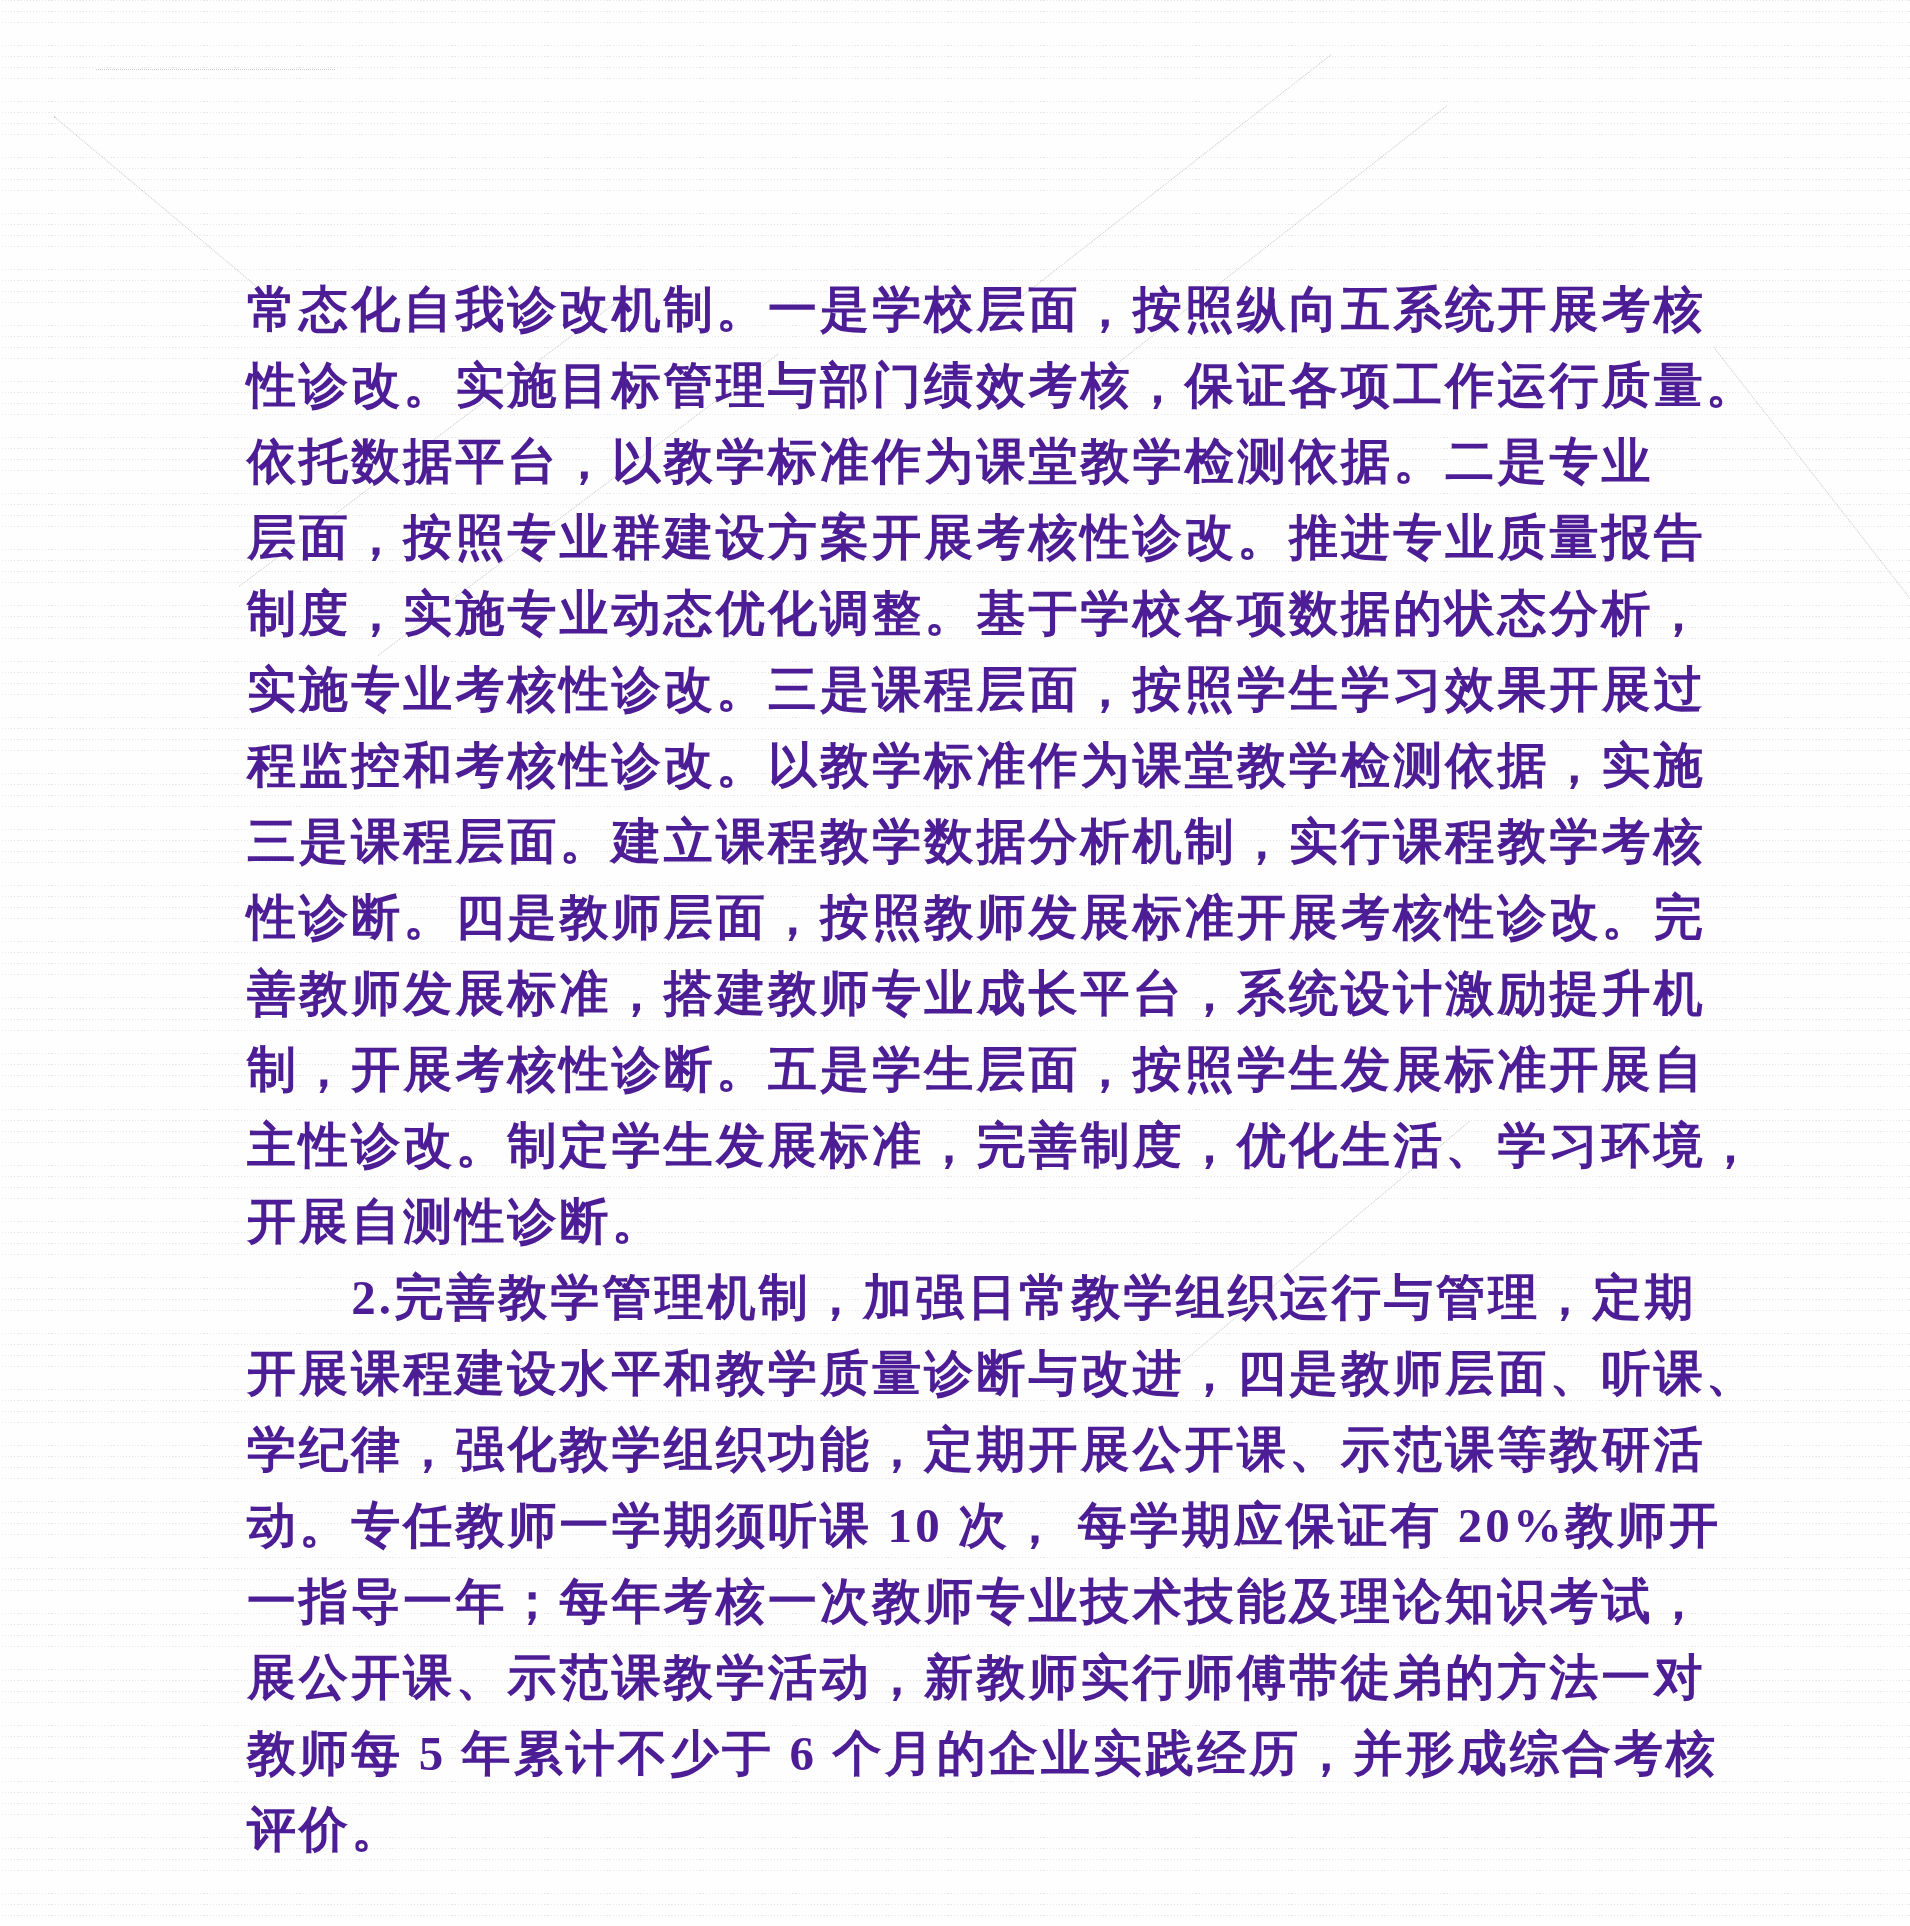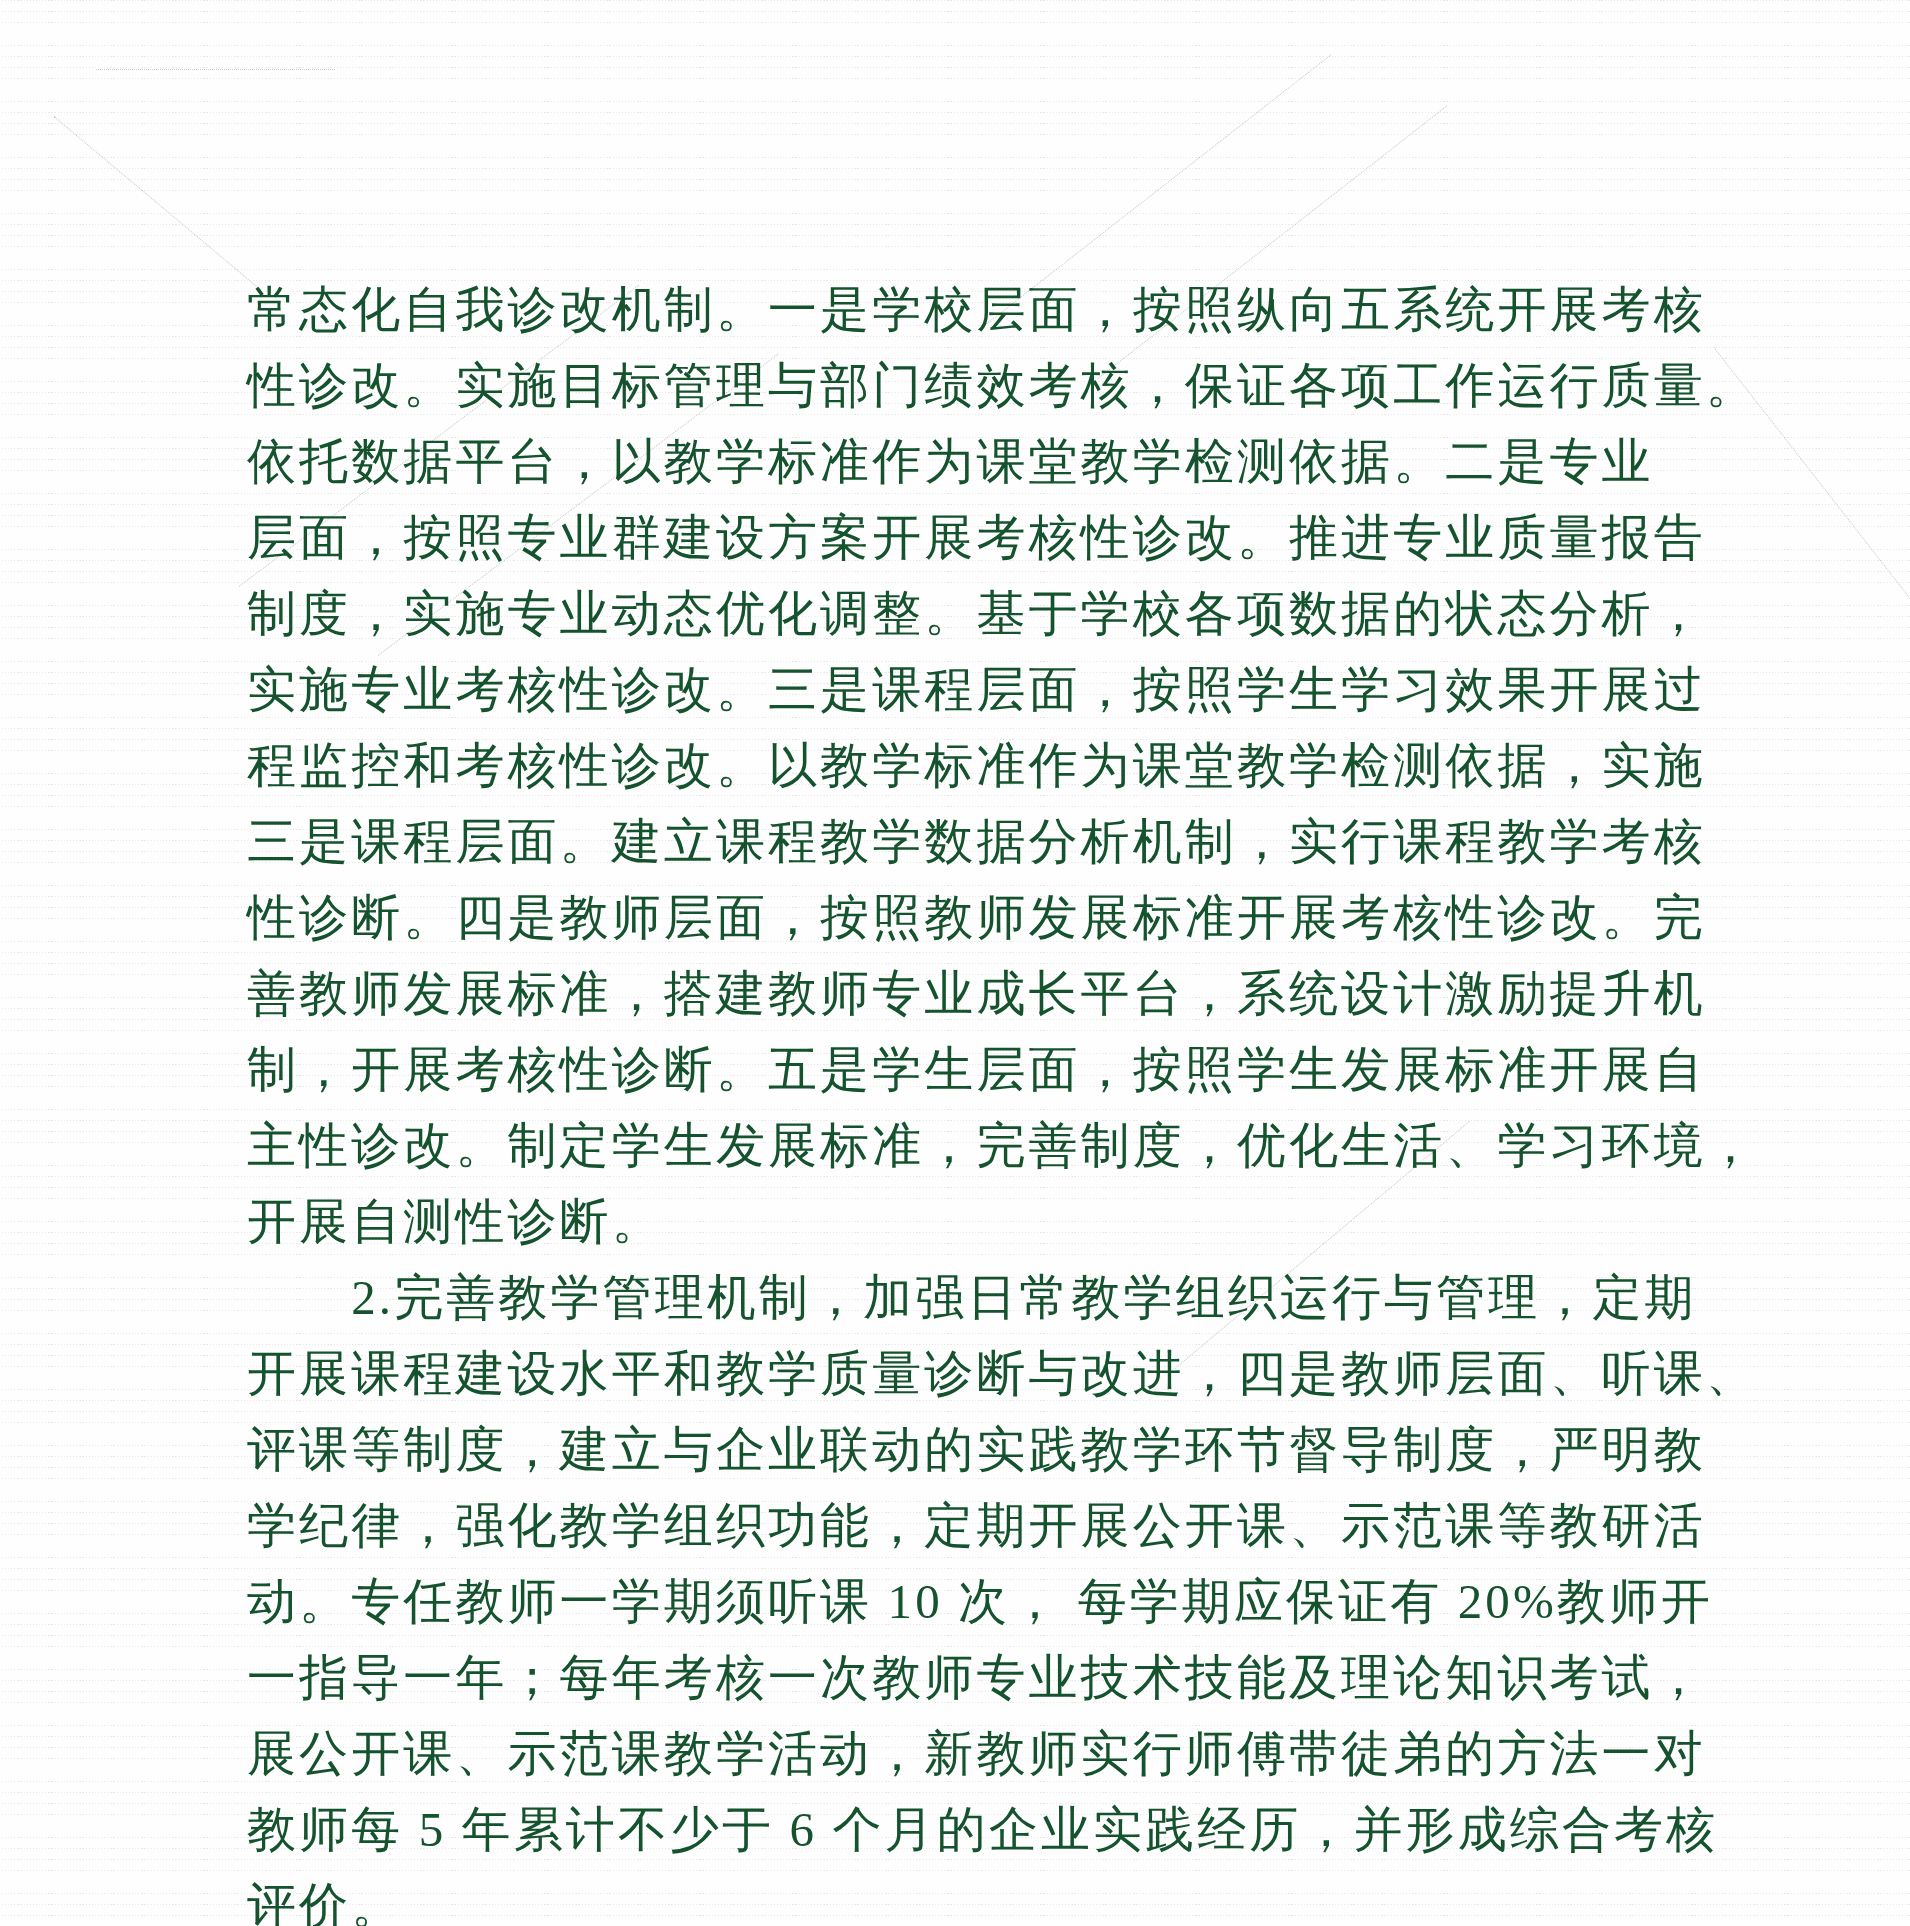"常态化自我诊改机制。一是学校层面，按照纵向五系统开展考核" .line { color: #14532d -> #4c1d95; font-weight: 400 -> 700 }
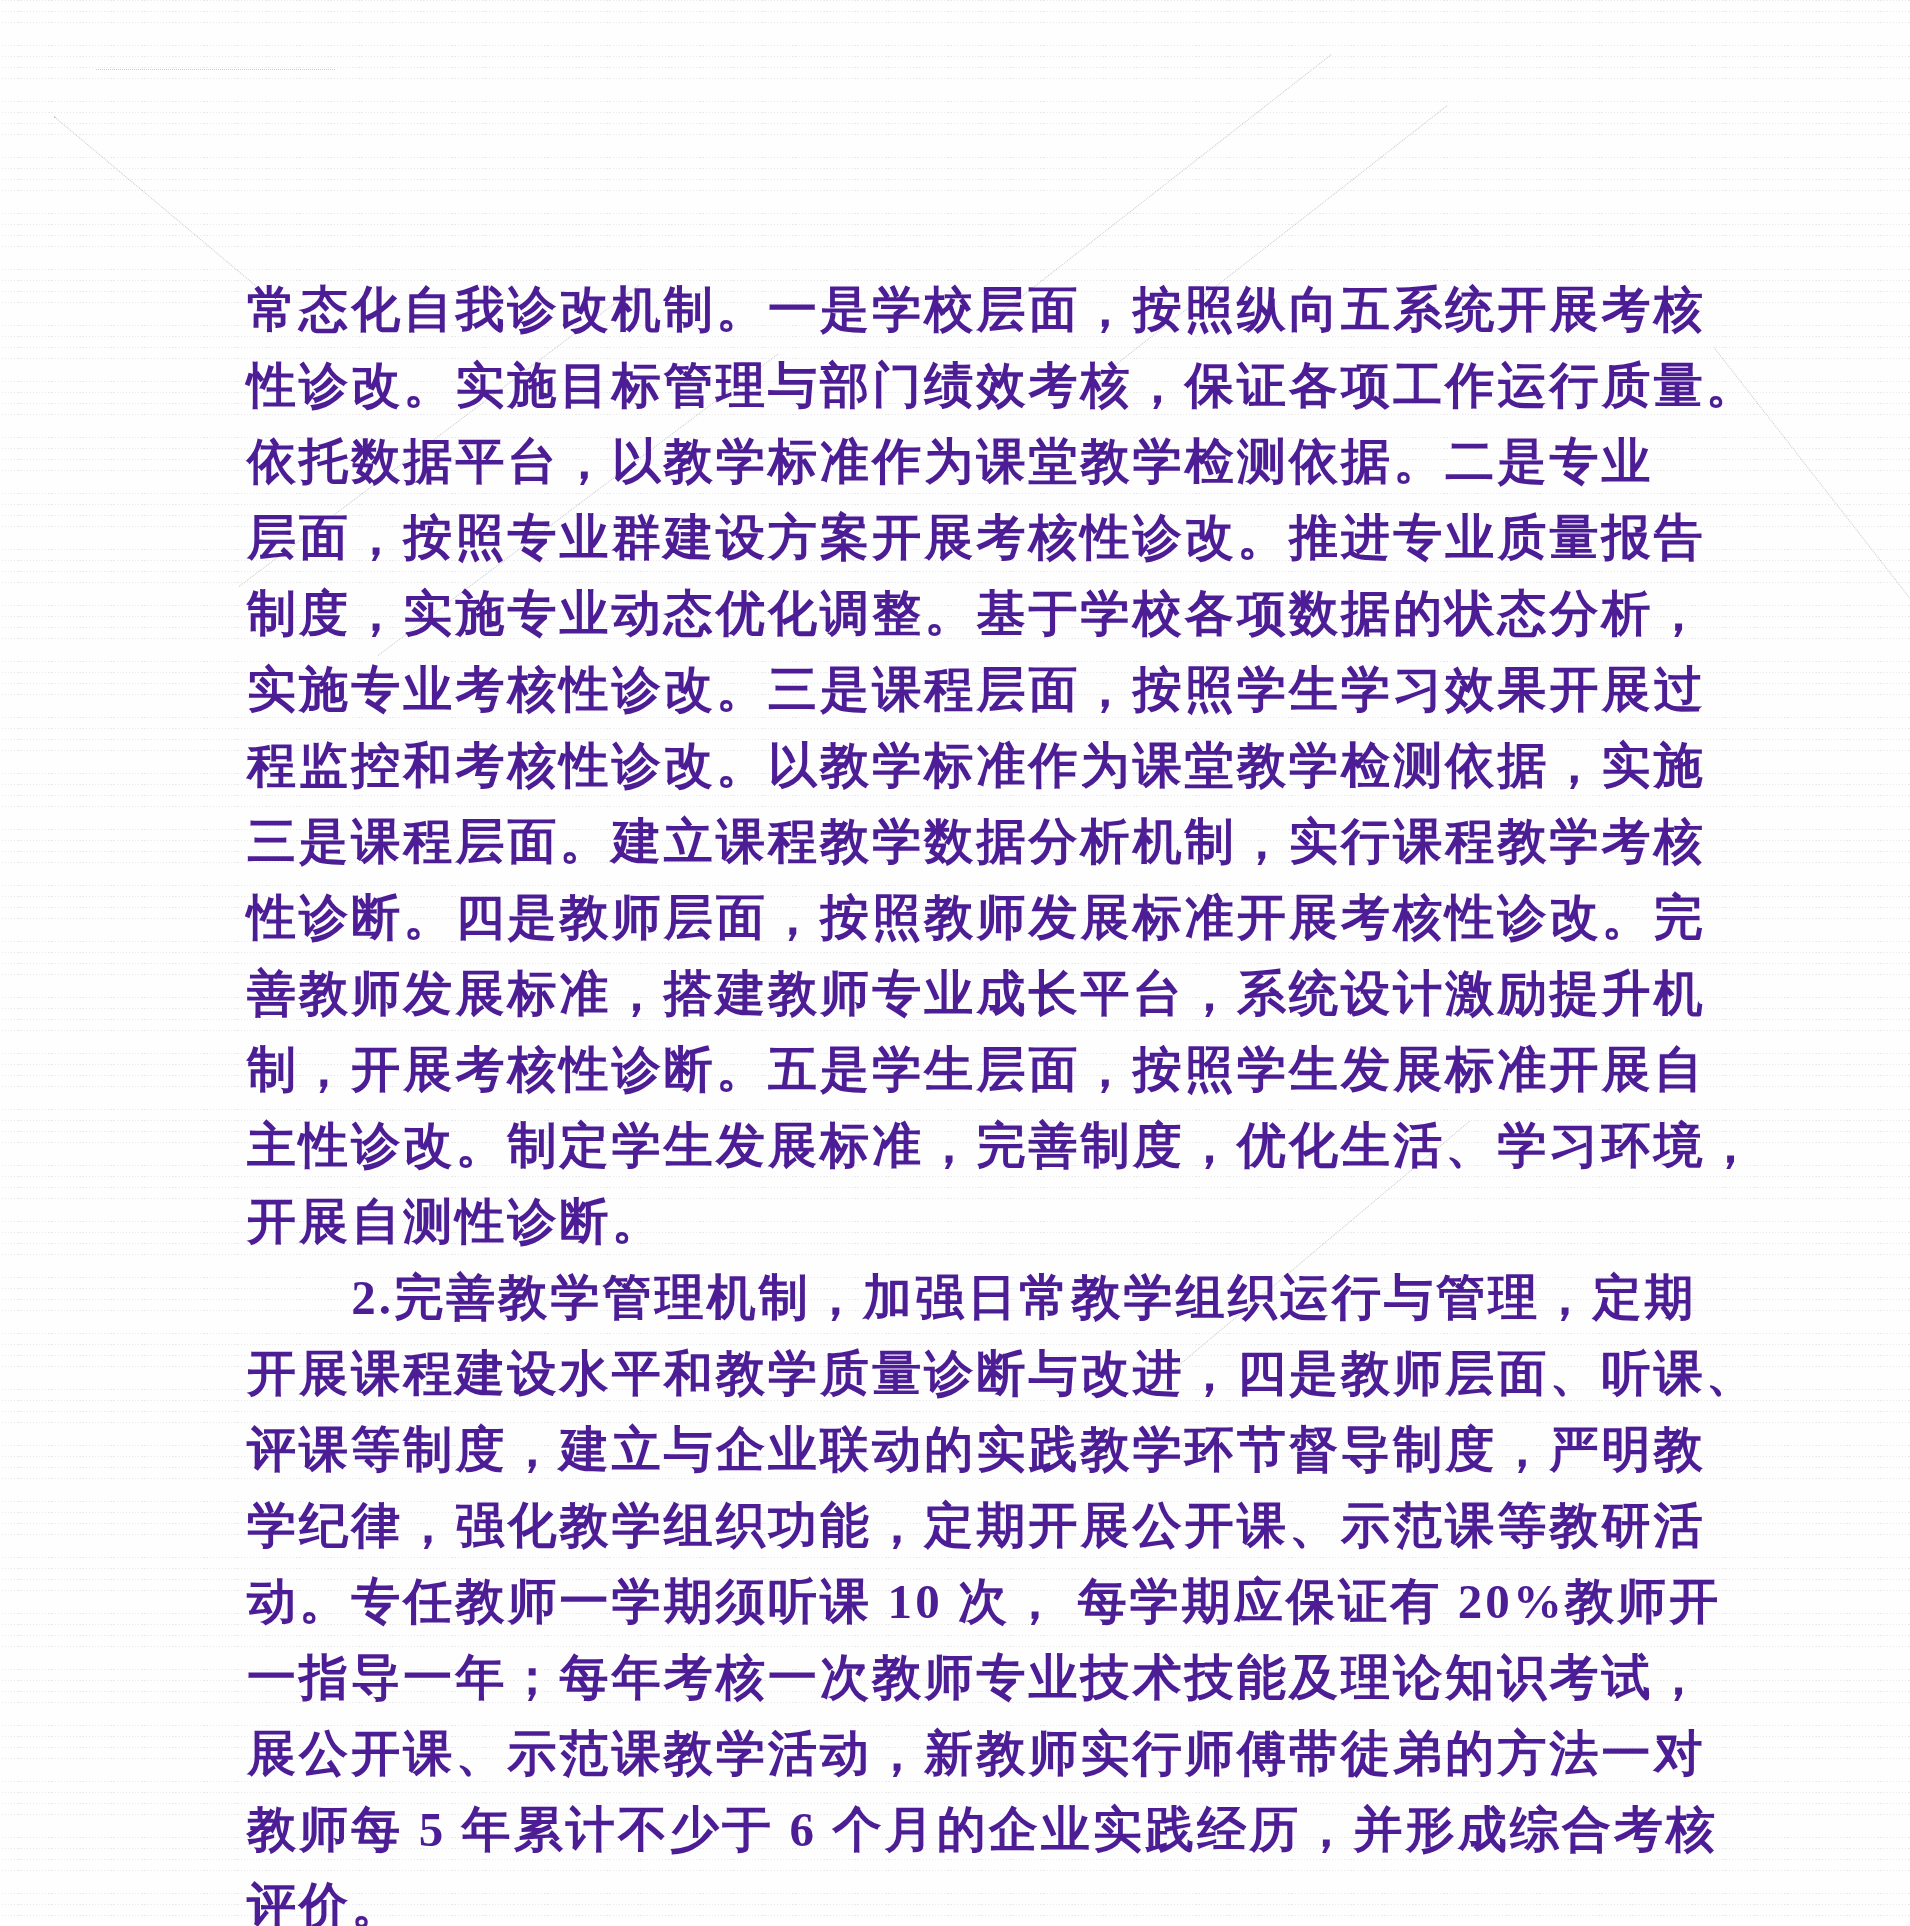"评课等制度，建立与企业联动的实践教学环节督导制度，严明教" div.line { html: <div>评课等制度，建立与企业联动的实践教学环节督导制度，严明教</div> -> none }
